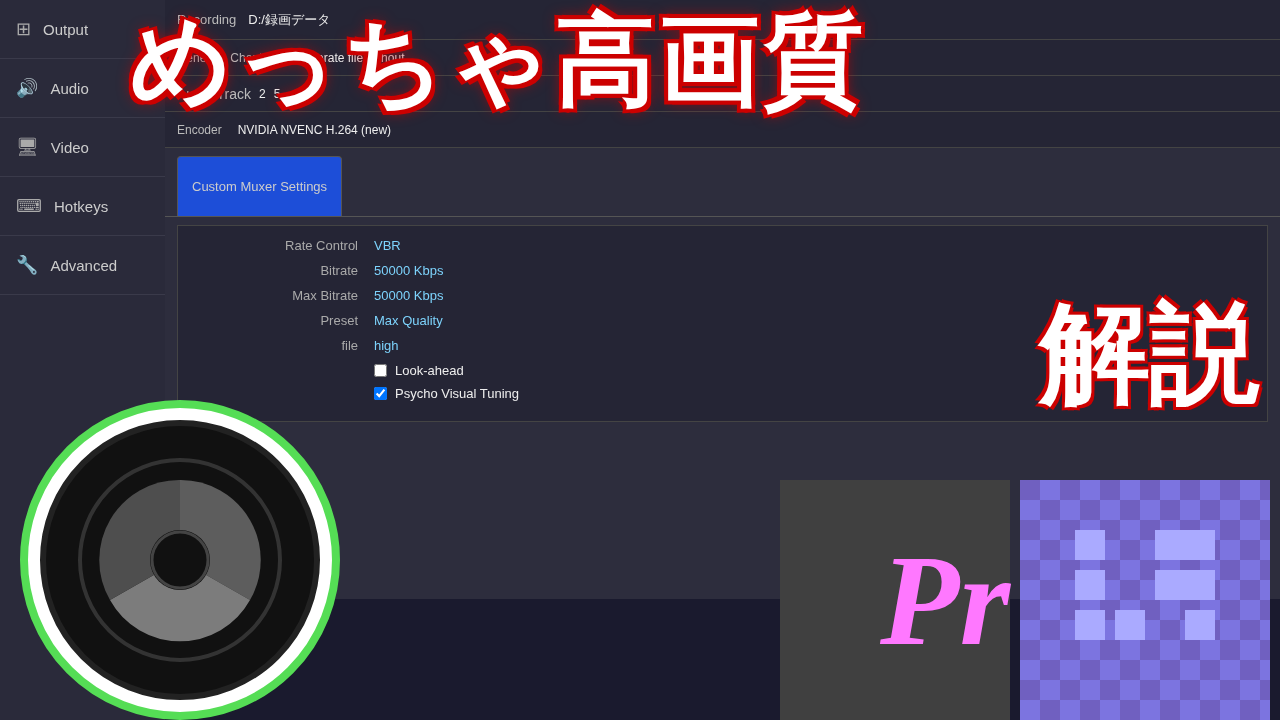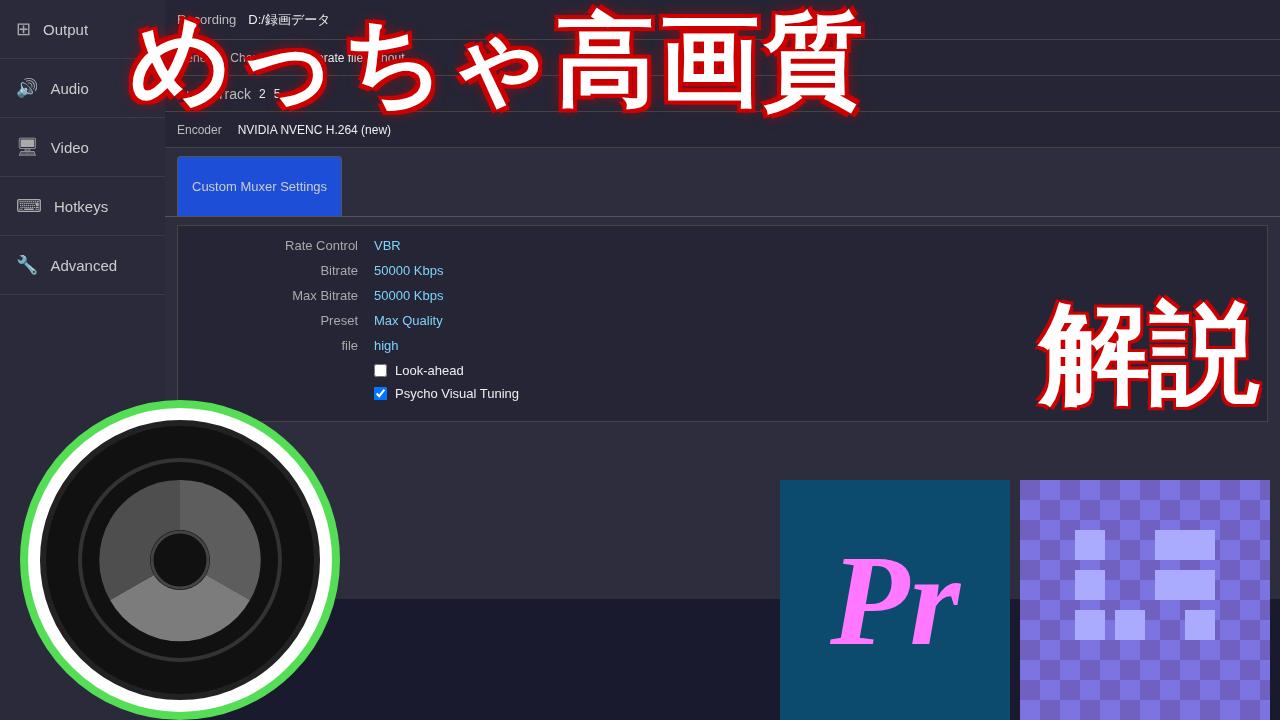"Pr" .pr-badge { background: #0c4a6e -> #404040; justify-content: center -> flex-end }
